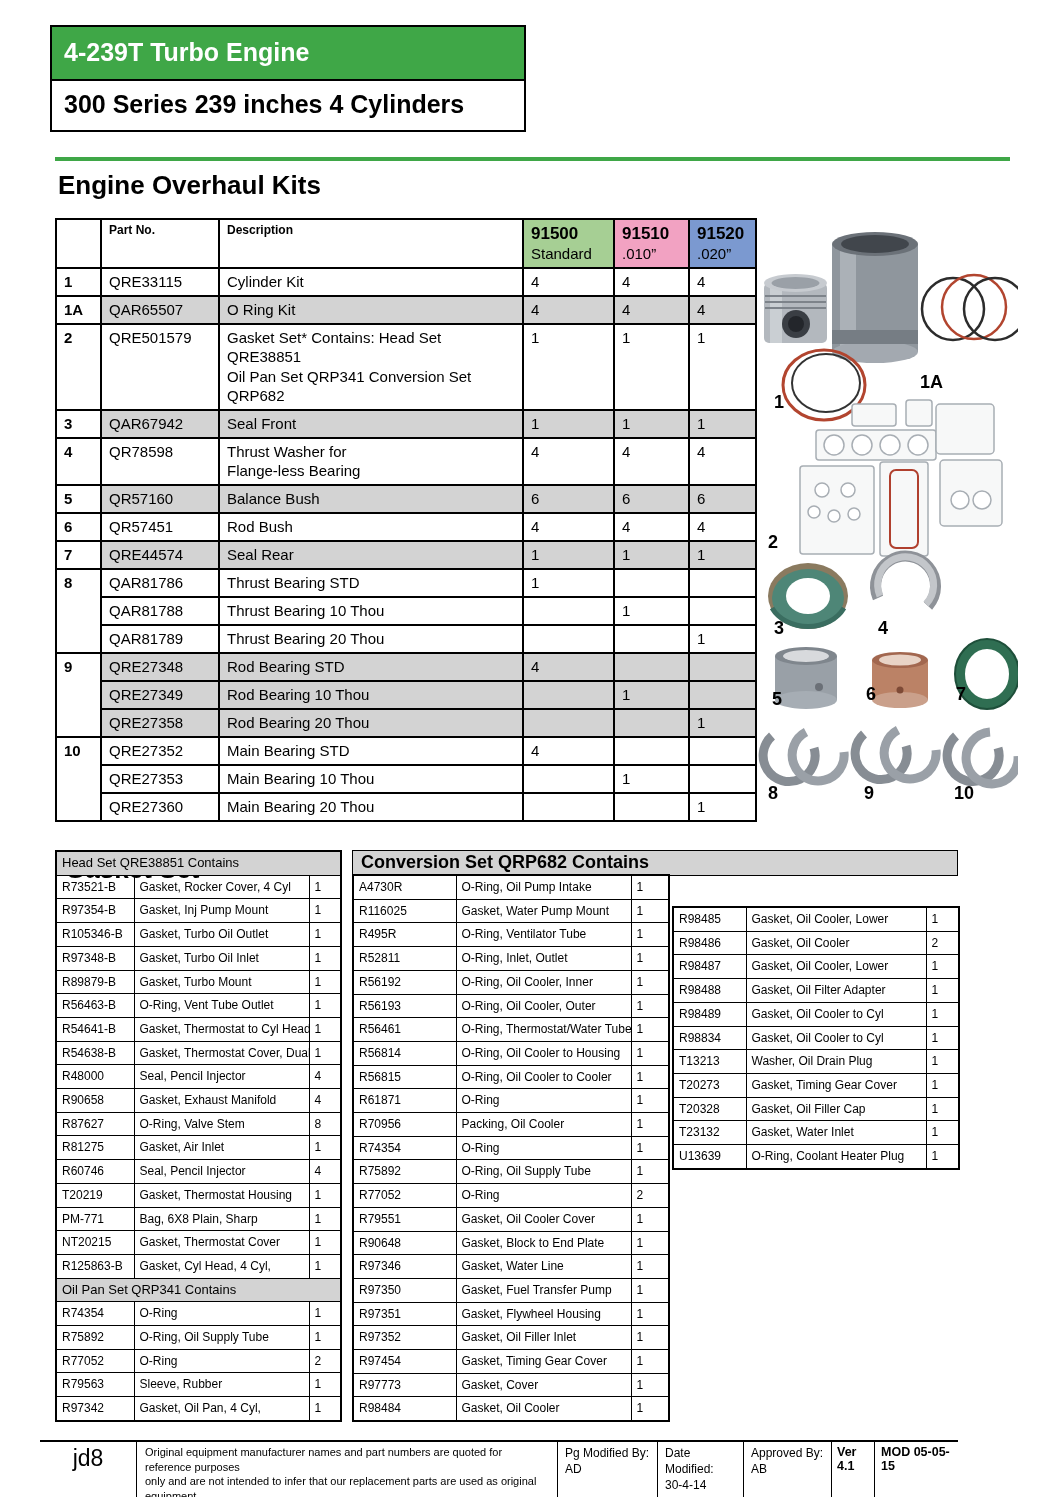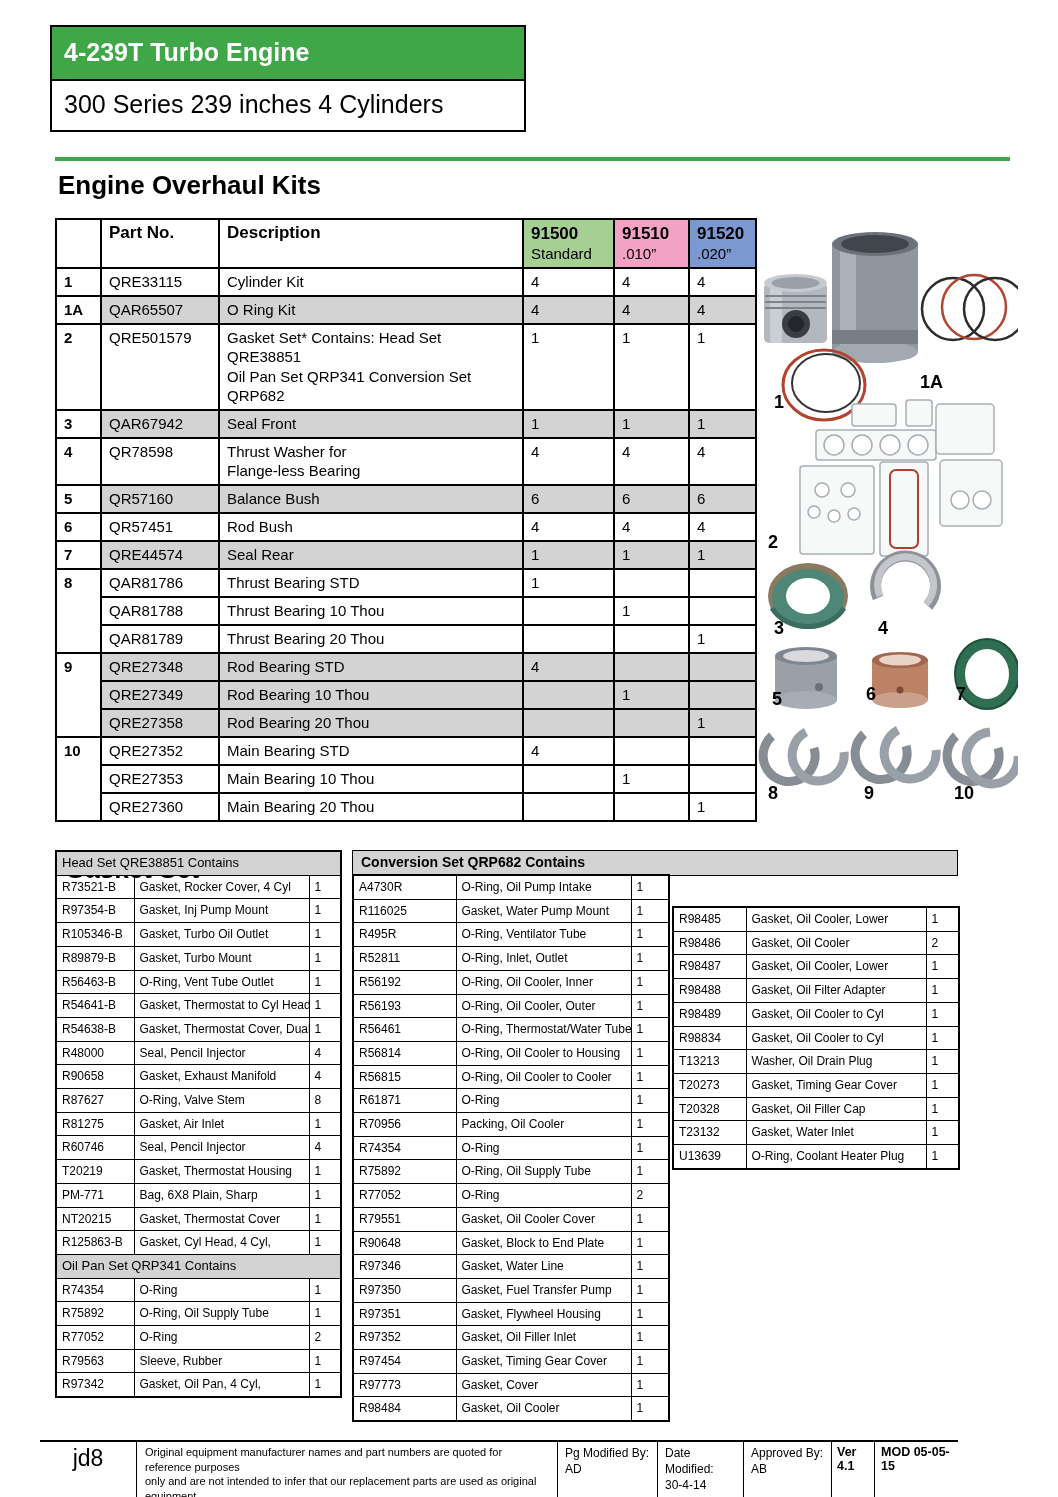"300 Series 239 inches 4" .brand-white { font-weight: normal -> bold }
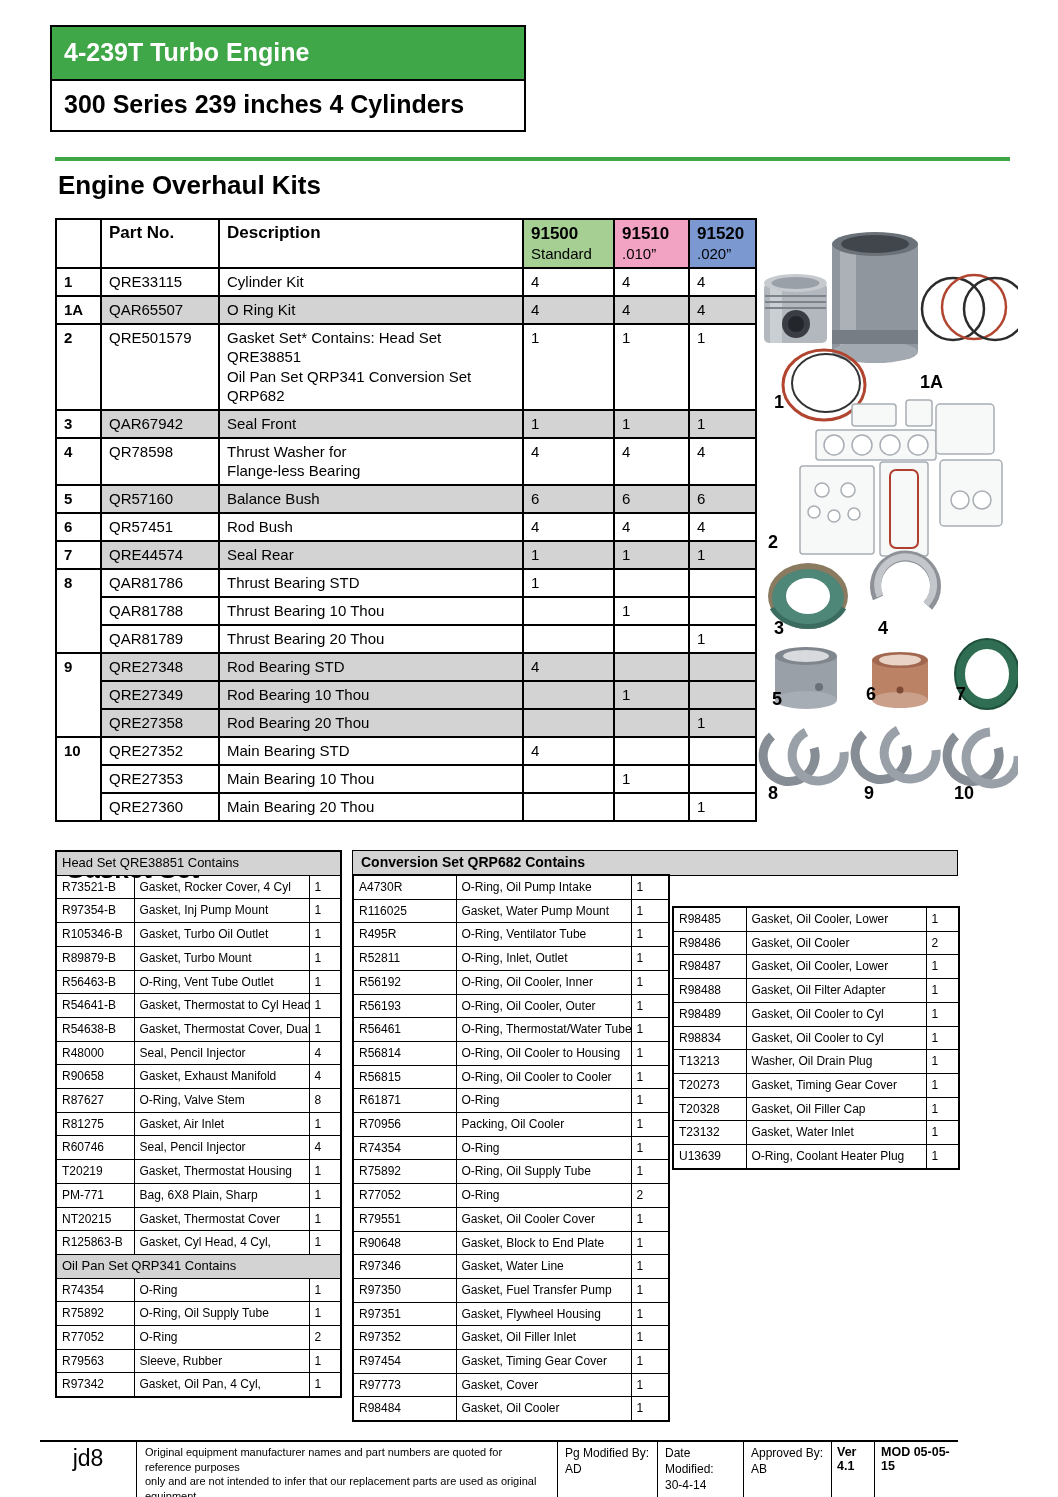"Part No." .main th.plain { font-size: 17px -> 12px }
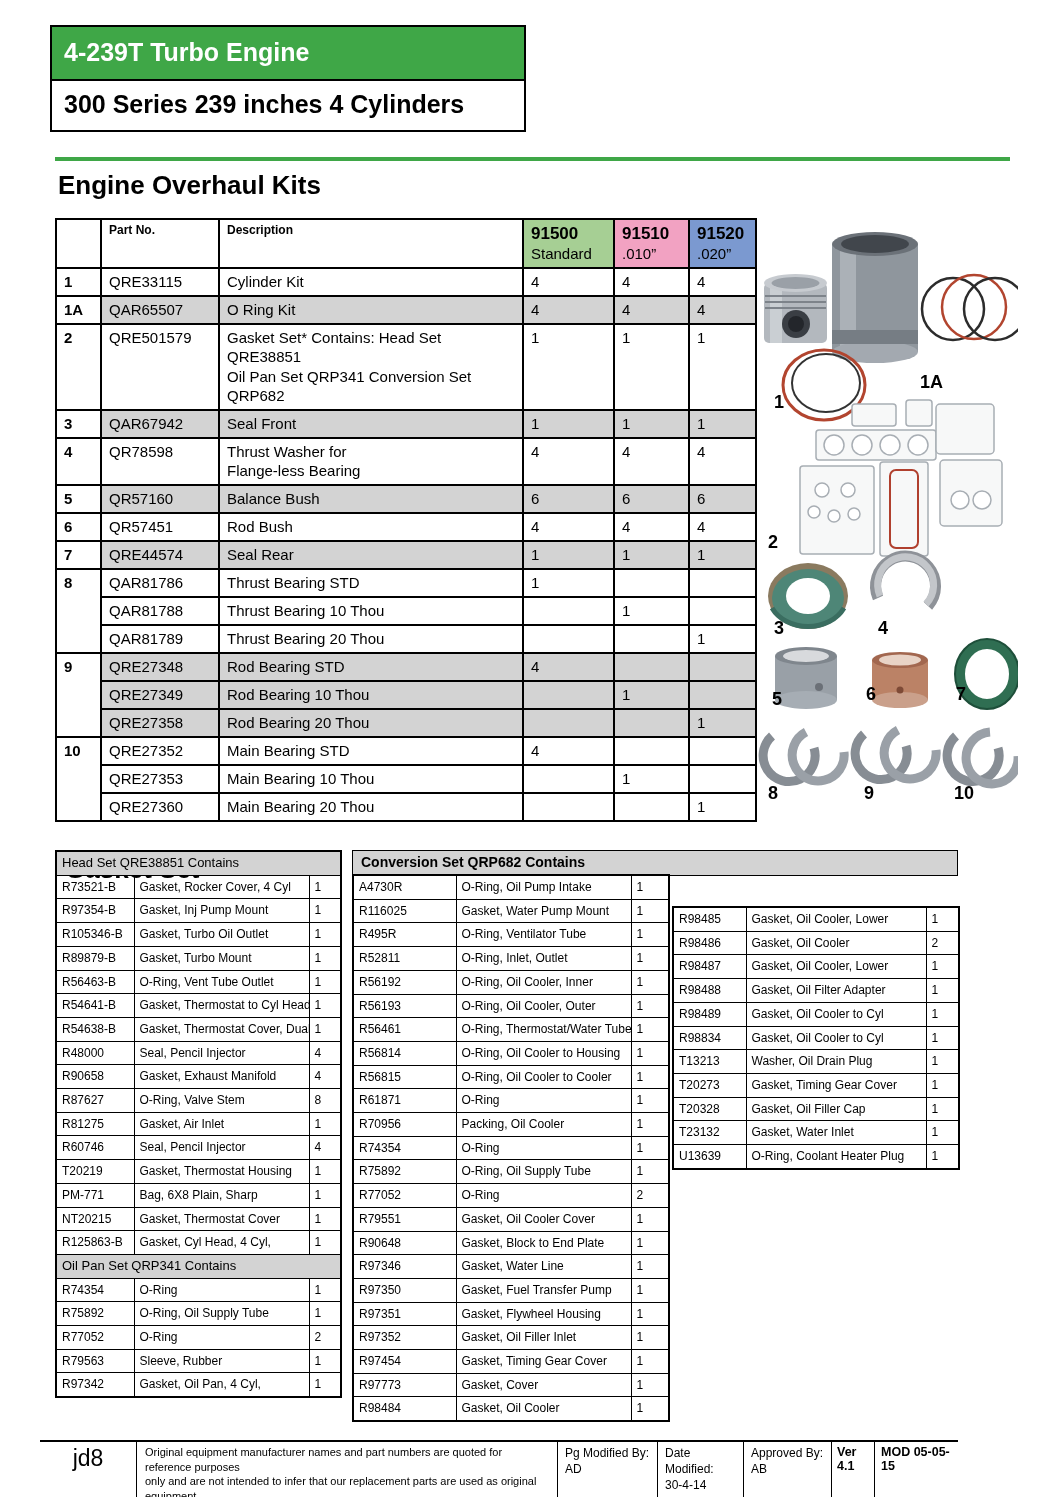"Conversion Set QRP682 Contains" .conv-head { font-size: 14px -> 18px }
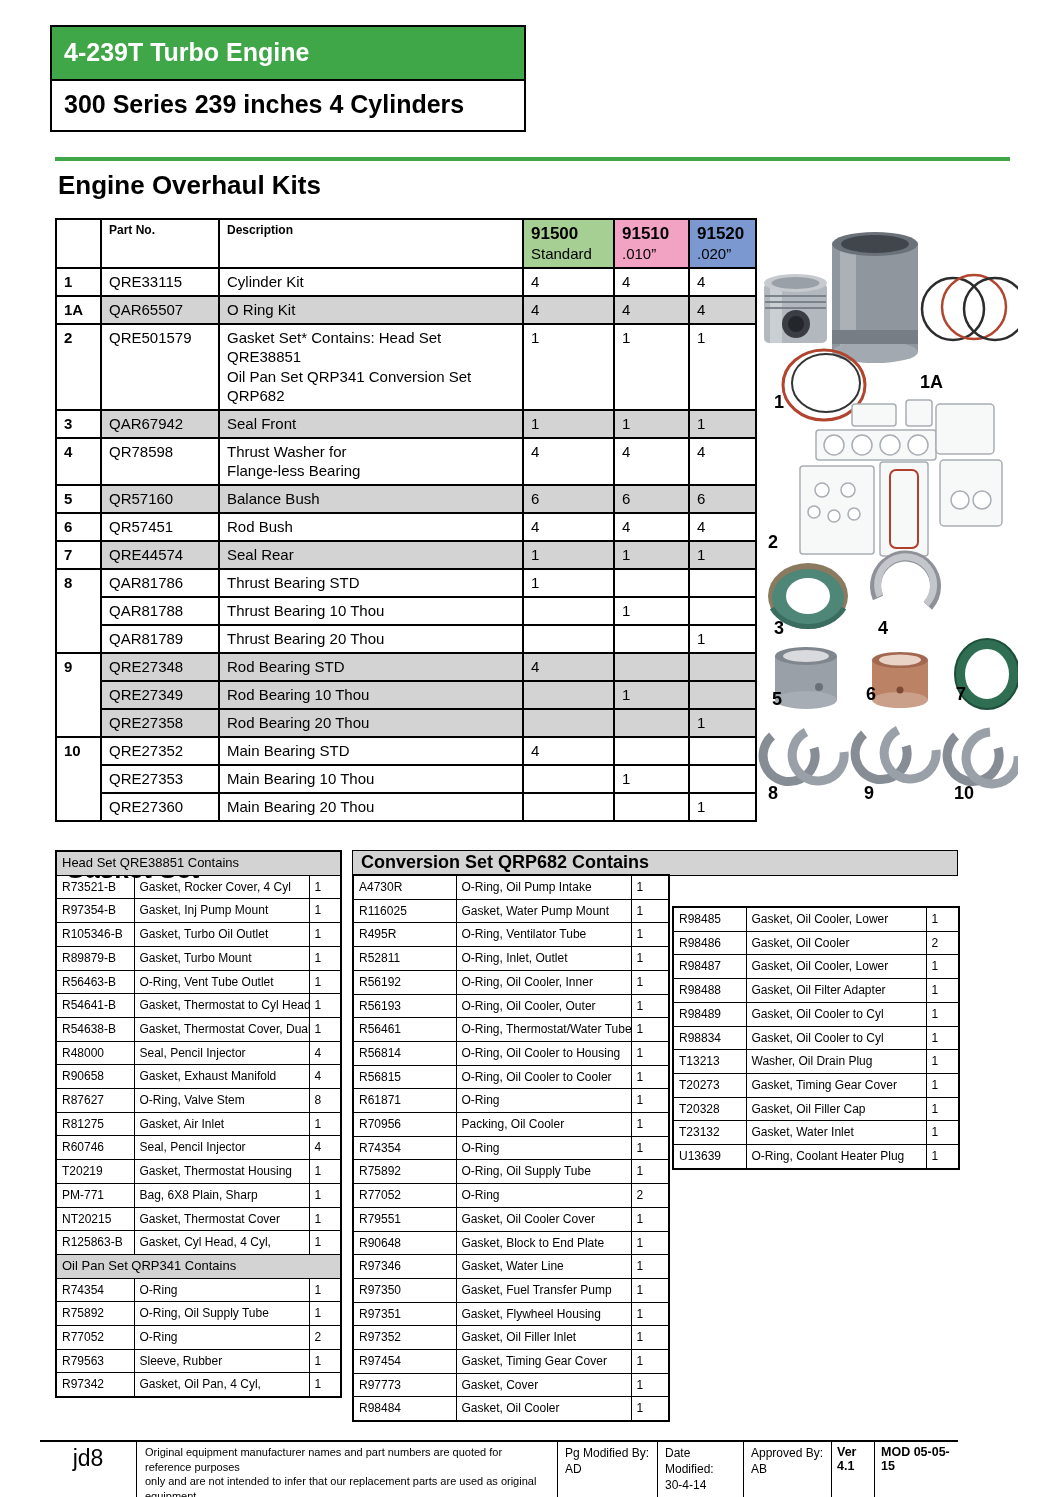"R97348-B" tr { html: none -> <tr> <td>R97348-B</td> <td>Gasket, Turbo Oil Inlet</td> <td>1</td> </tr> }
